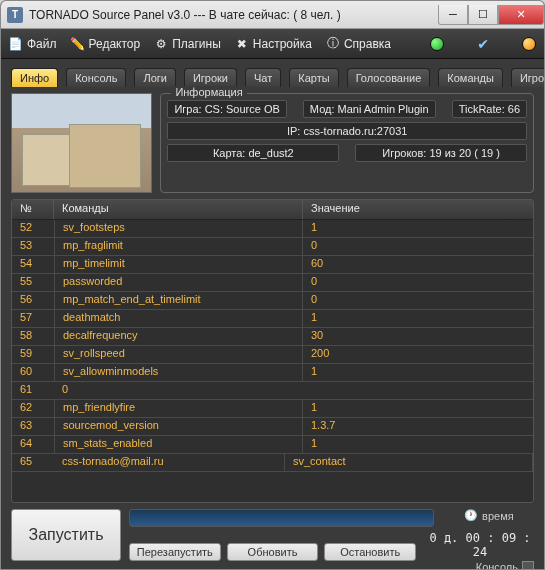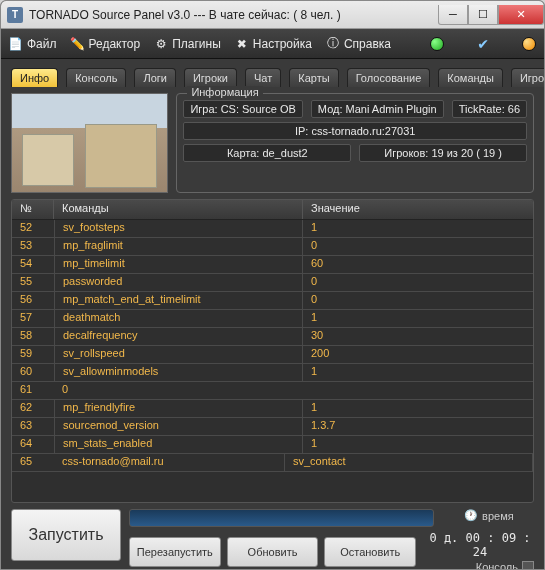"Игра: CS: Source OB" .fsrow { gap: 8px -> 16px }
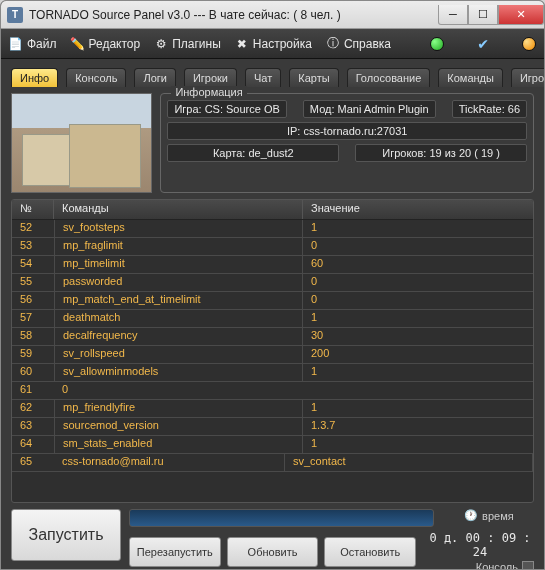"Перезапустить" .btn { height: 30px -> 18px }
